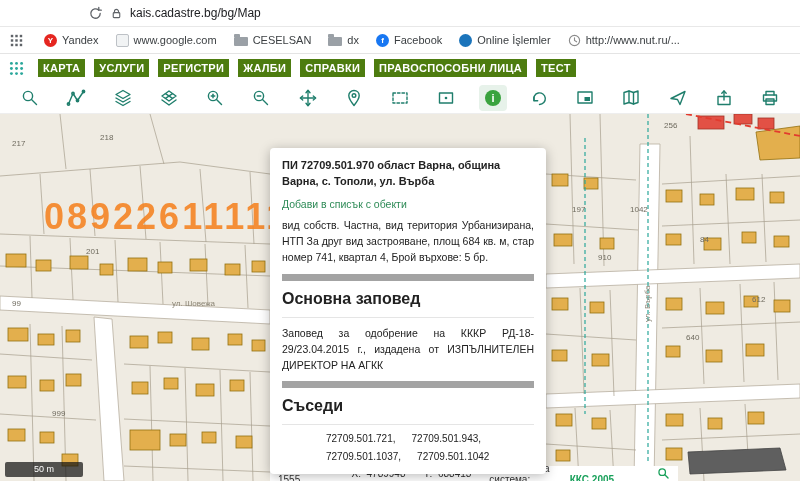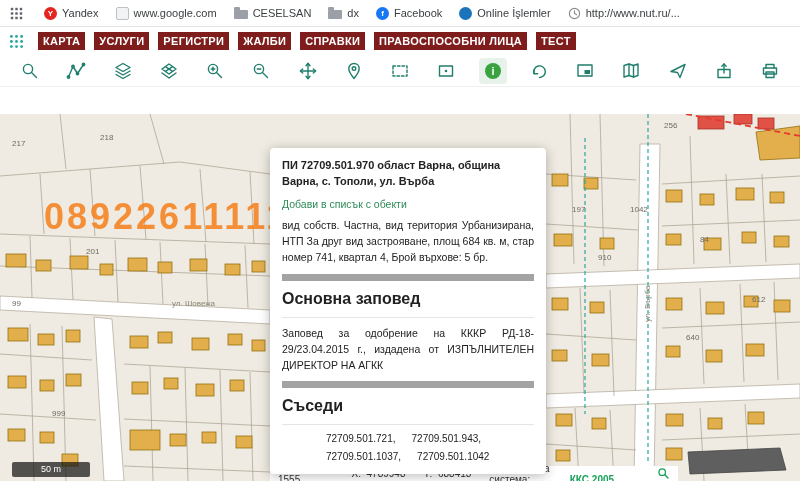"kais.cadastre.bg/bg/Map" div.addr-row { html: none -> <div> <svg> <path></path> <path></path> </svg> <svg> <path></path> <rect></rect> </svg> <span>kais.cadastre.bg/bg/Map</span> </div> }
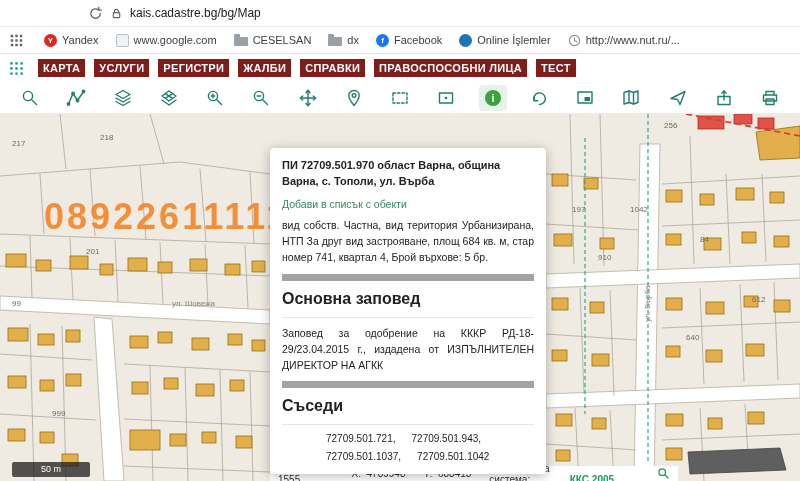"КАРТА" .nav-chip { background: #7f1d1d -> #4d7c0f }
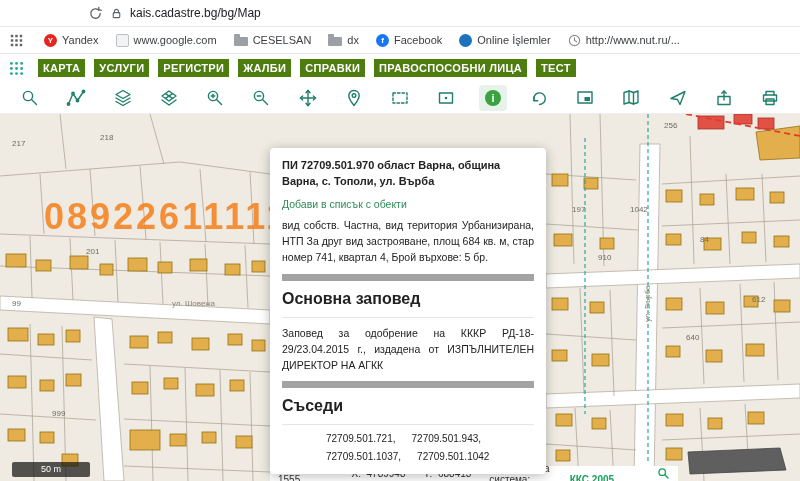"50 m" .scale-box { left: 12px -> 5px }
